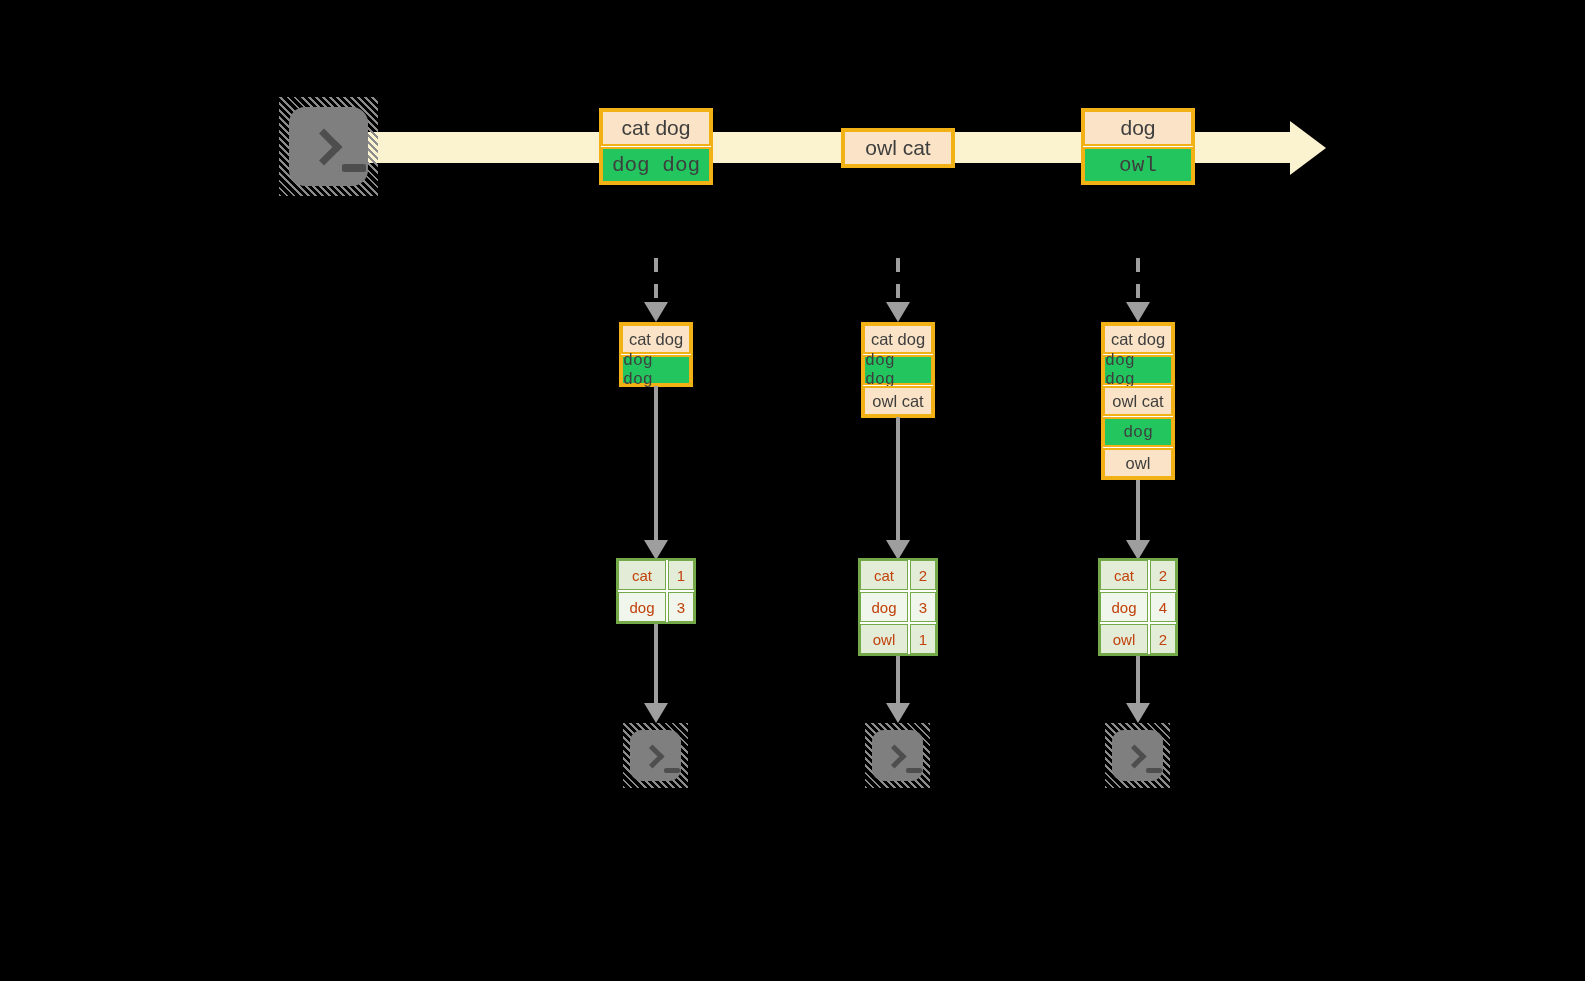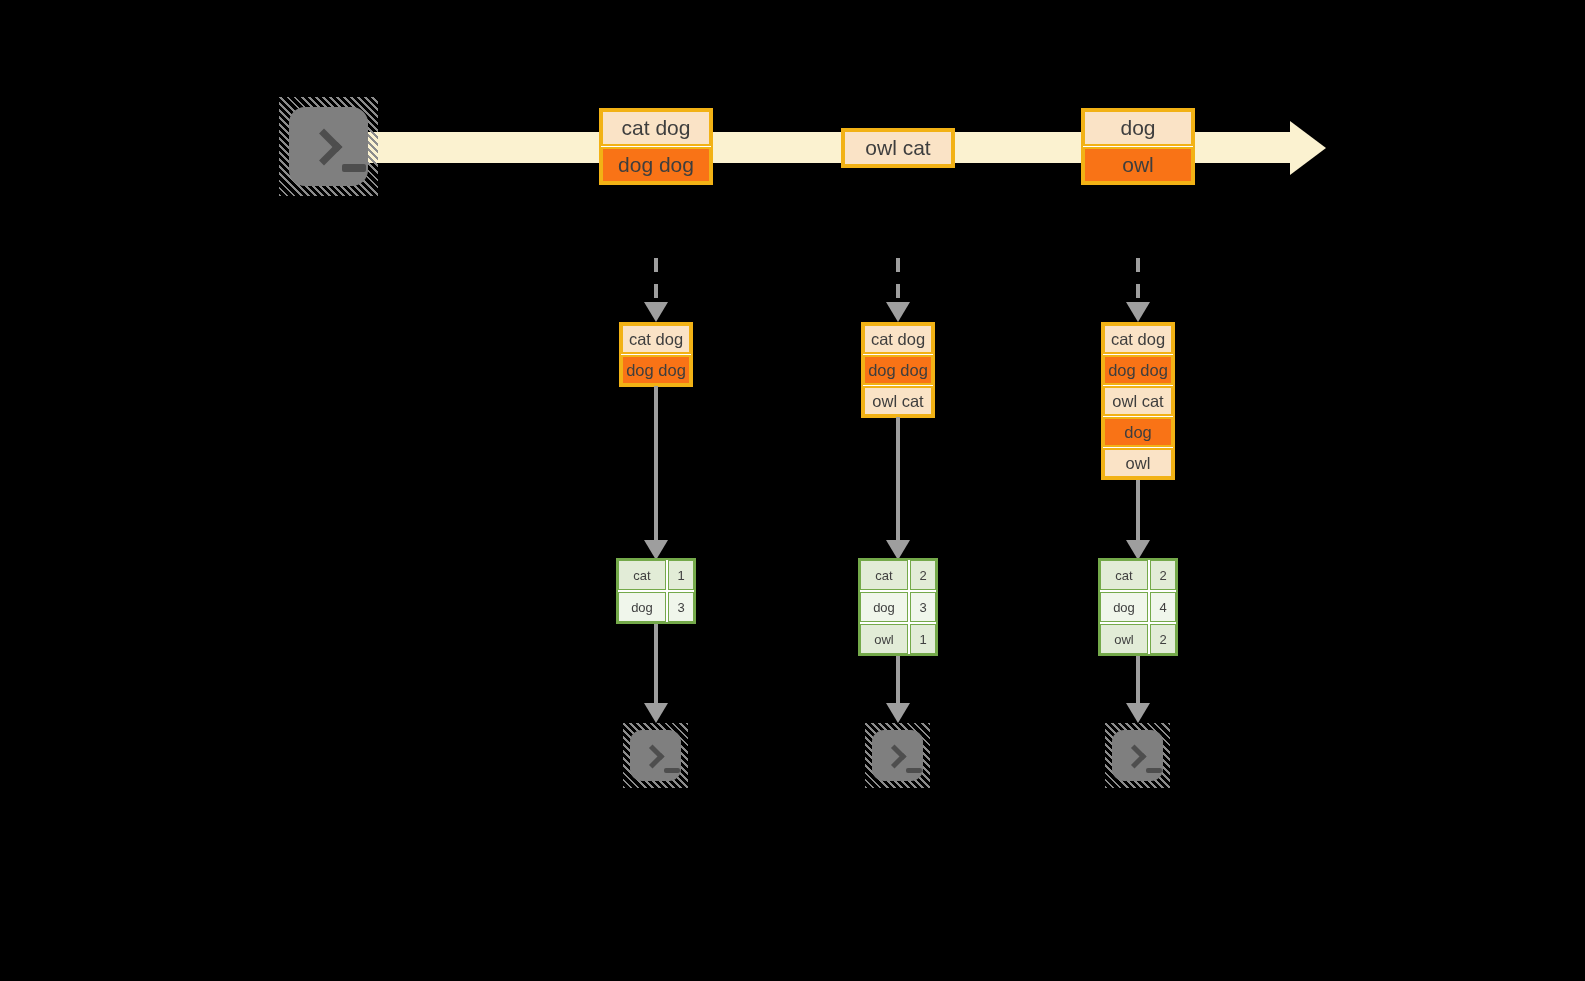"dog dog" .cream { background: #f97316 -> #22c55e; font-family: none -> Liberation Mono, monospace }
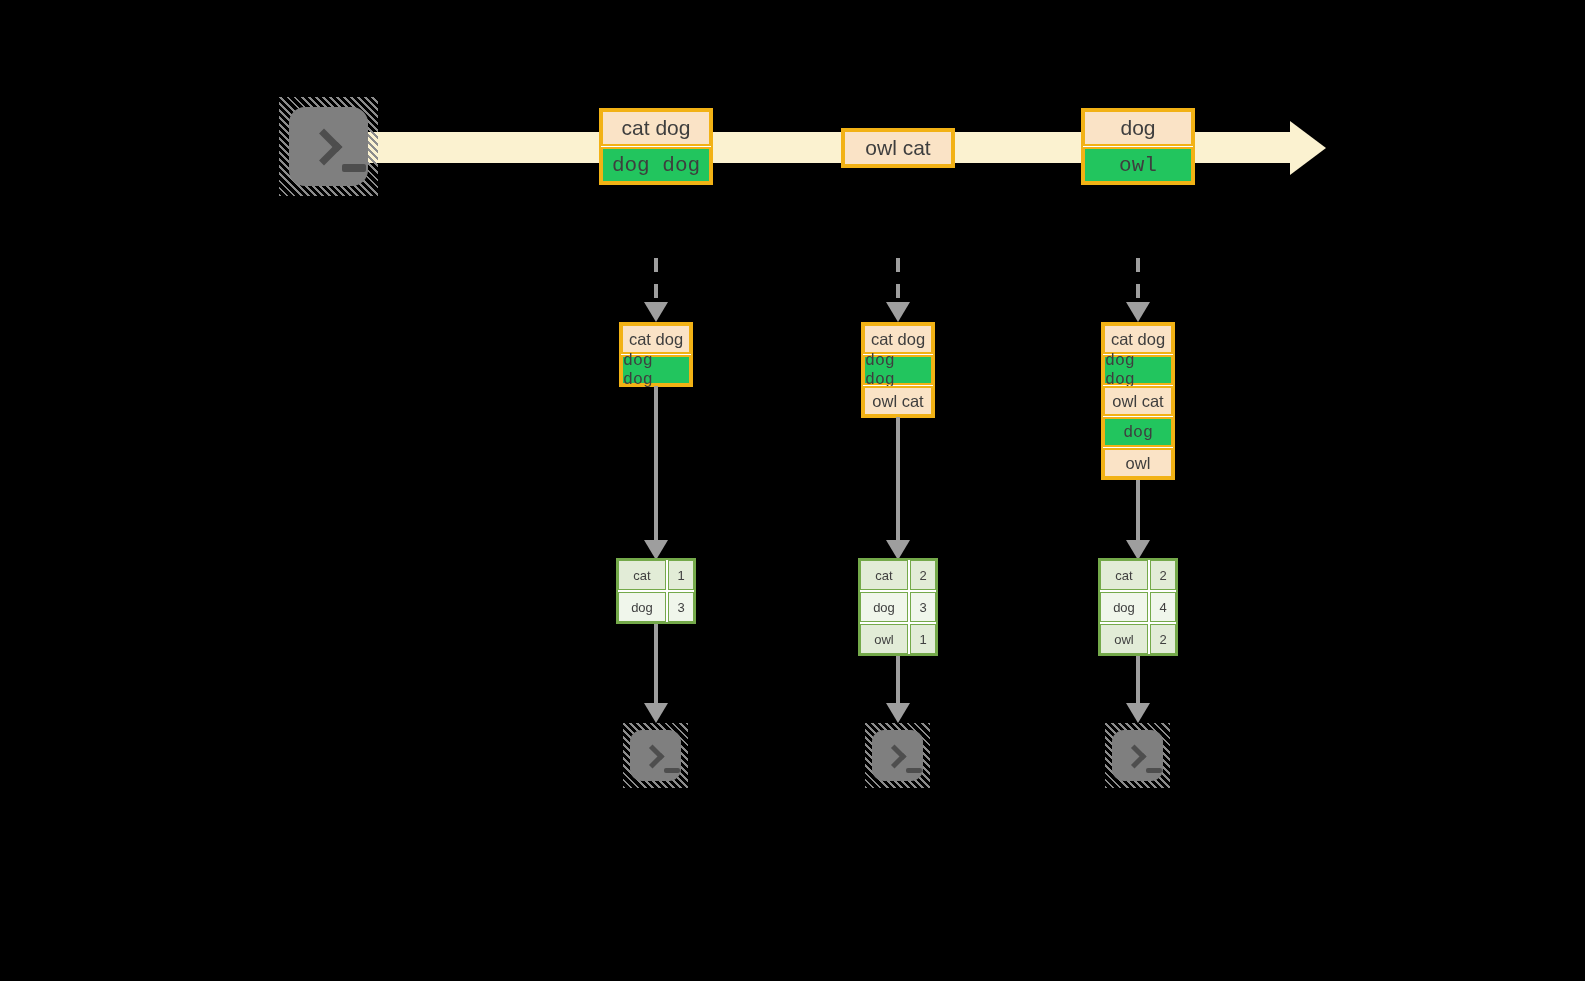"cat" .gcell { color: #404040 -> #c2410c; font-size: 13px -> 15px }
